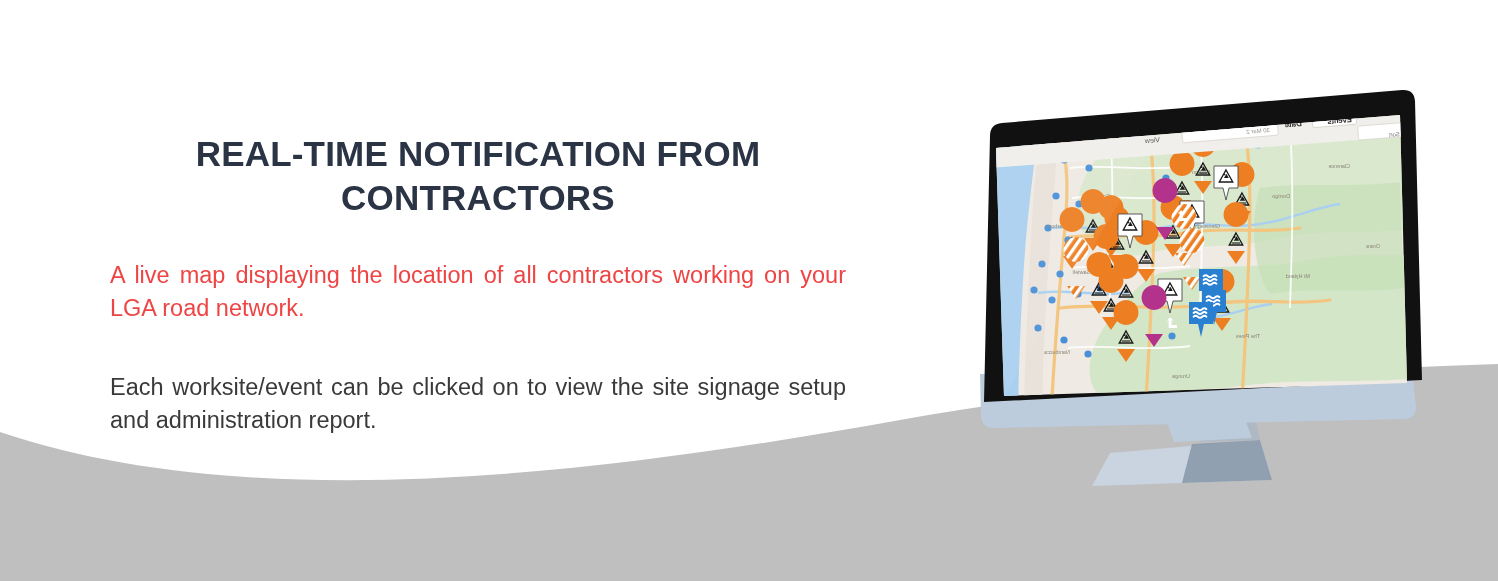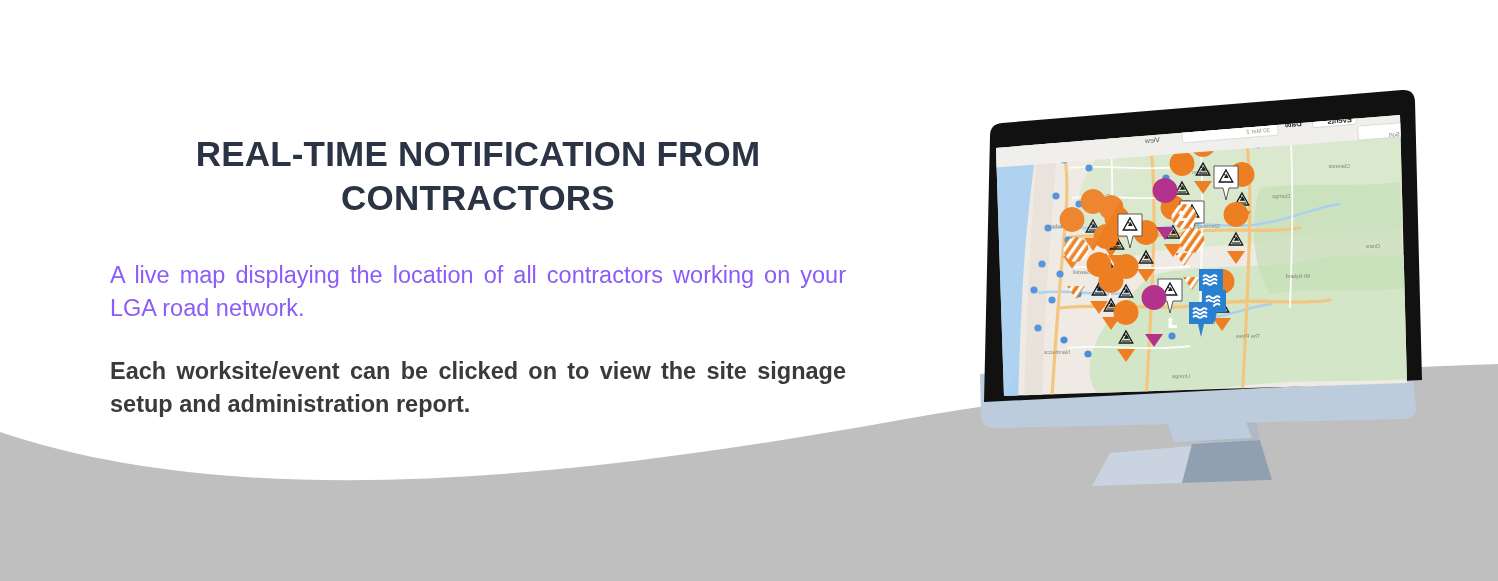"A live map displaying the" p.para { color: #8b5cf6 -> #ef4444 }
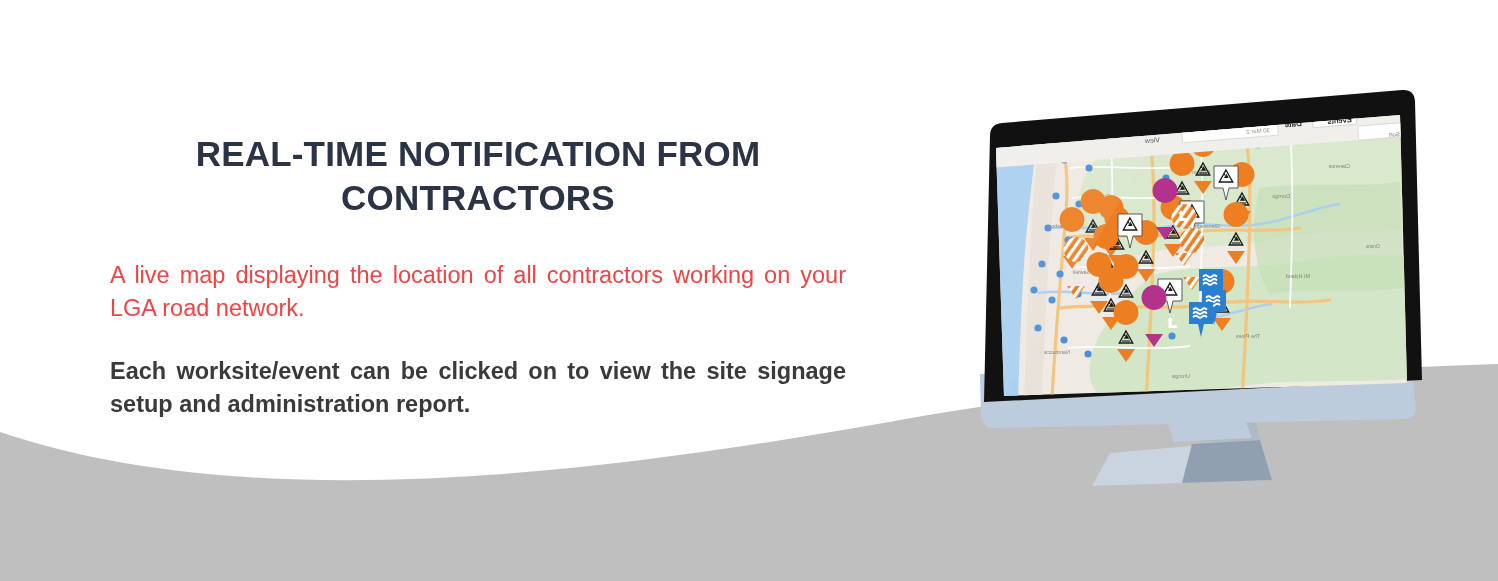"Each worksite/event can be clicked" .para.p2 { font-weight: bold -> none; margin-top: 29px -> 45px }
